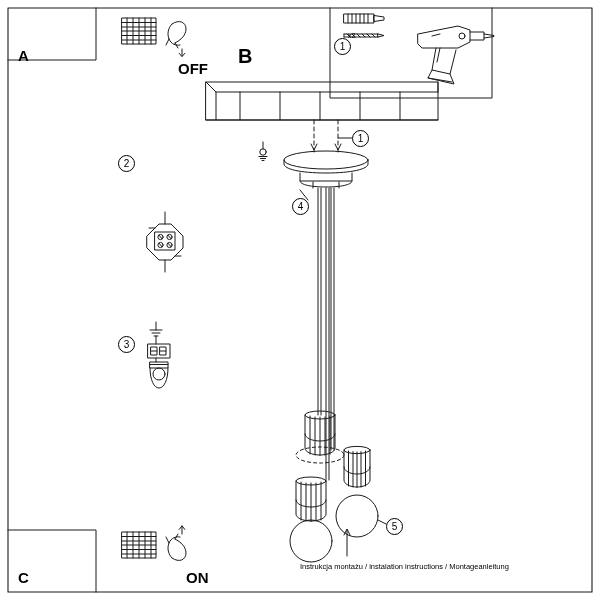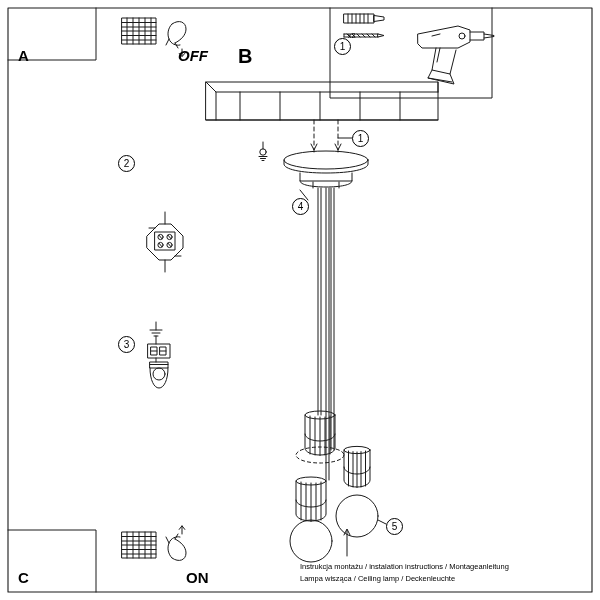"OFF" div.lbl { font-style: italic -> none; top: 48px -> 61px }
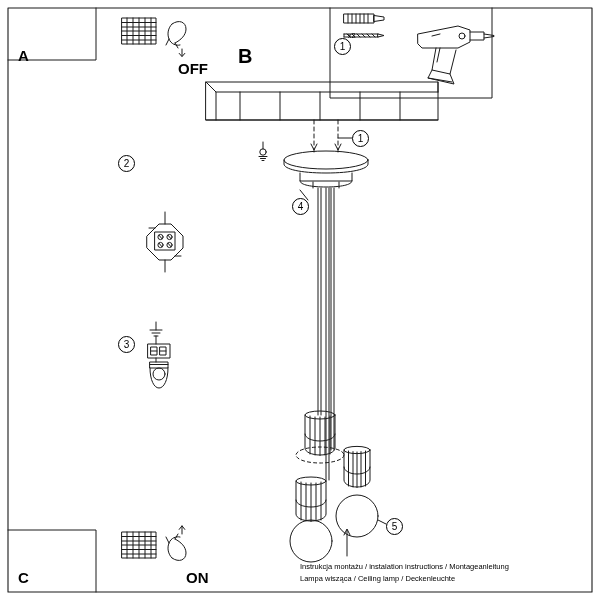"Lampa wisząca / Ceiling lamp" div.footer-text { html: <div>Lampa wisząca / Ceiling lamp / Deckenleuchte</div> -> none }
